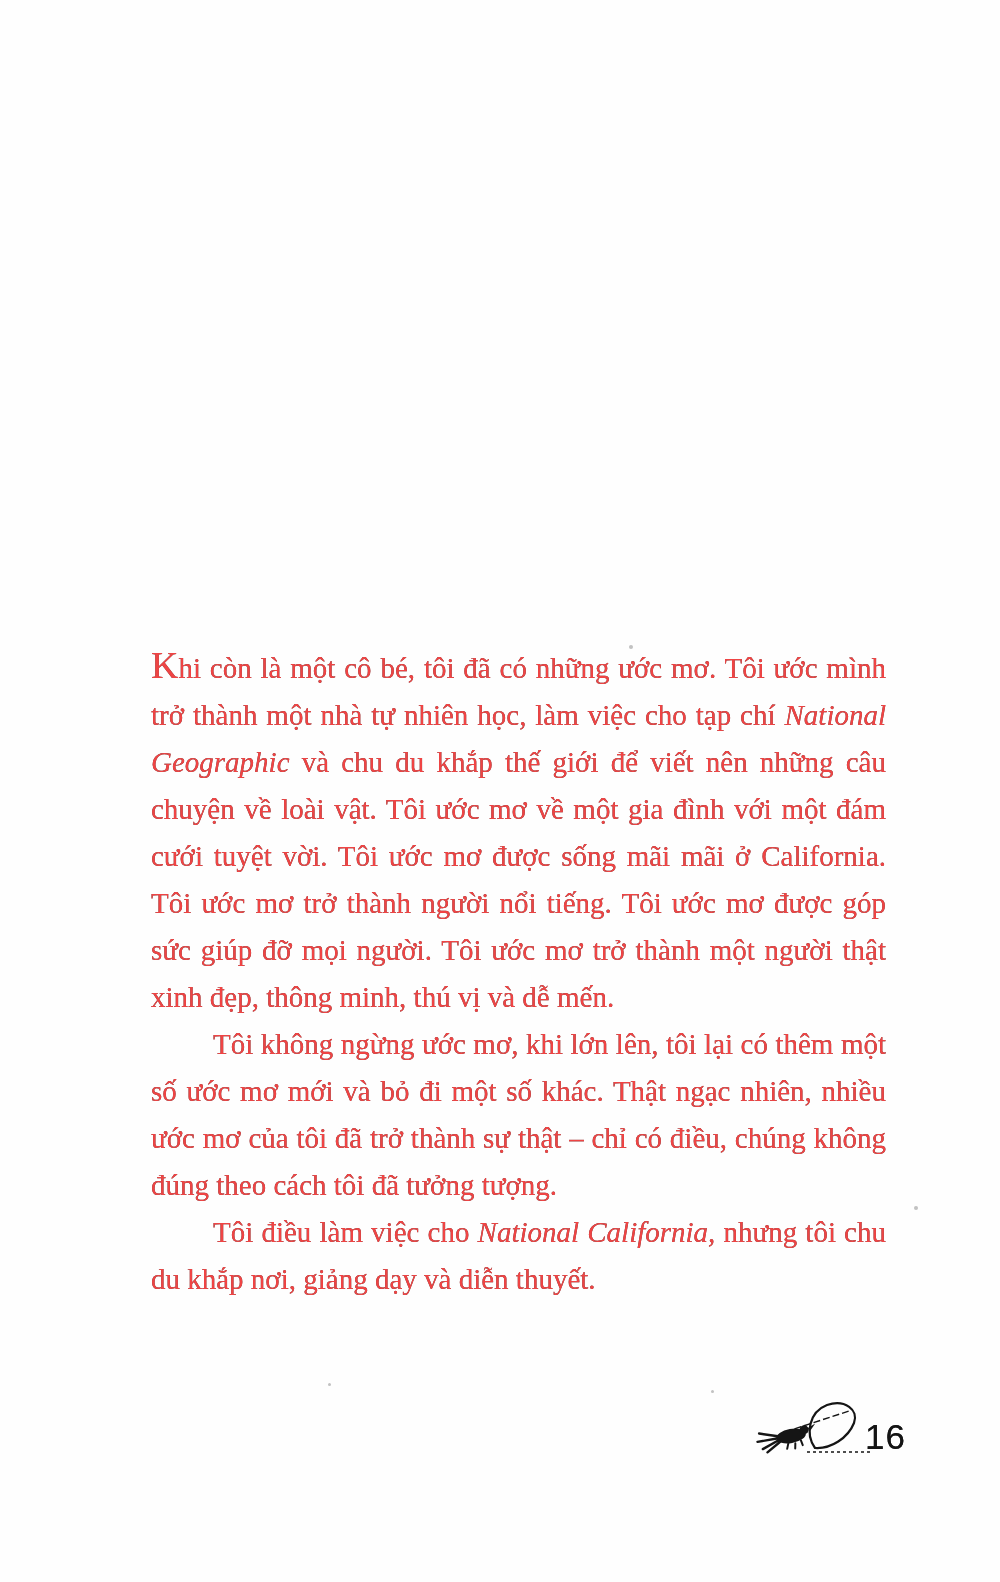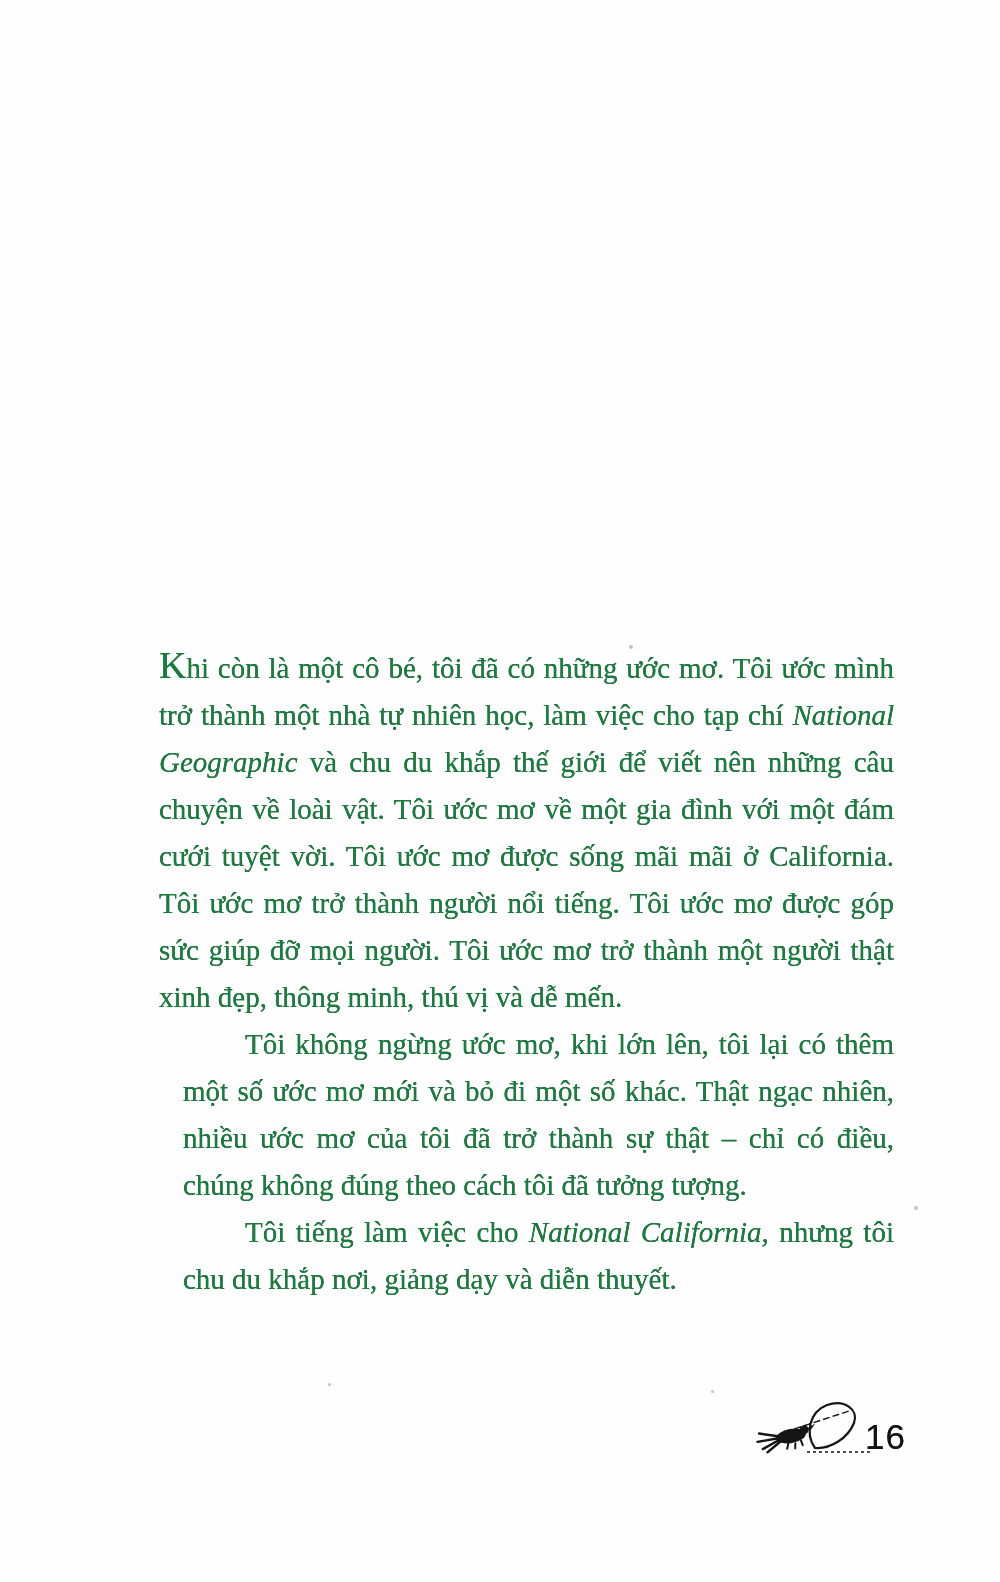"Khi còn là một cô" .text-block { color: #15803d -> #ef4444; left: 159px -> 151px }
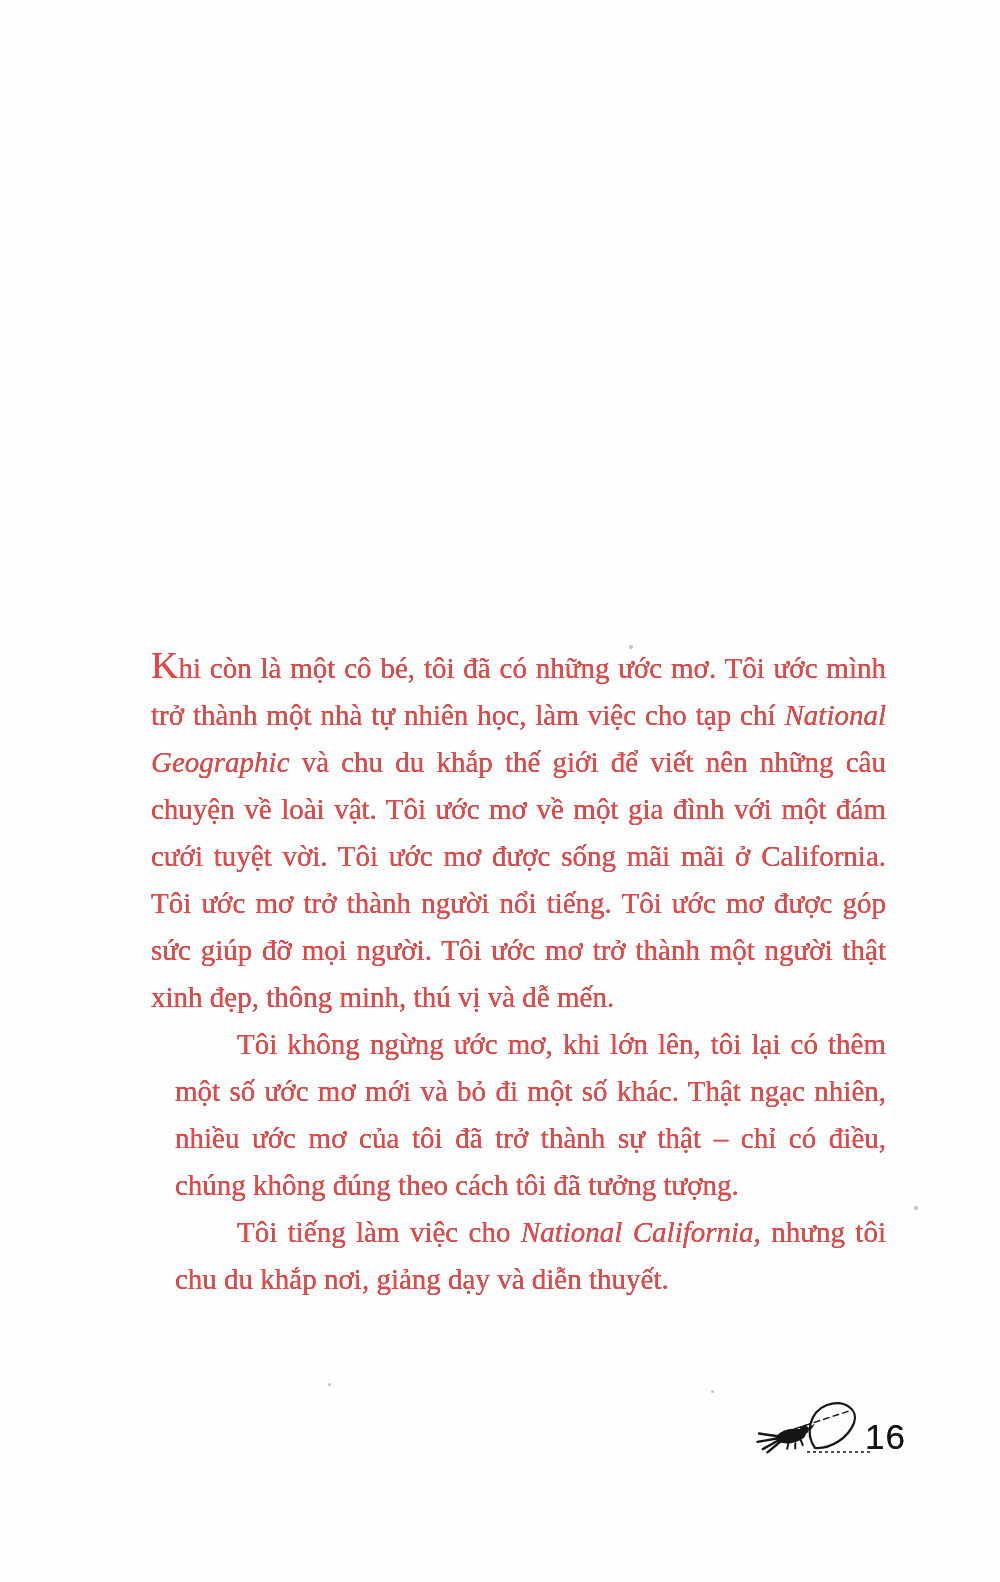"Tôi không ngừng ước mơ," .para.indent { margin-left: 24px -> none }
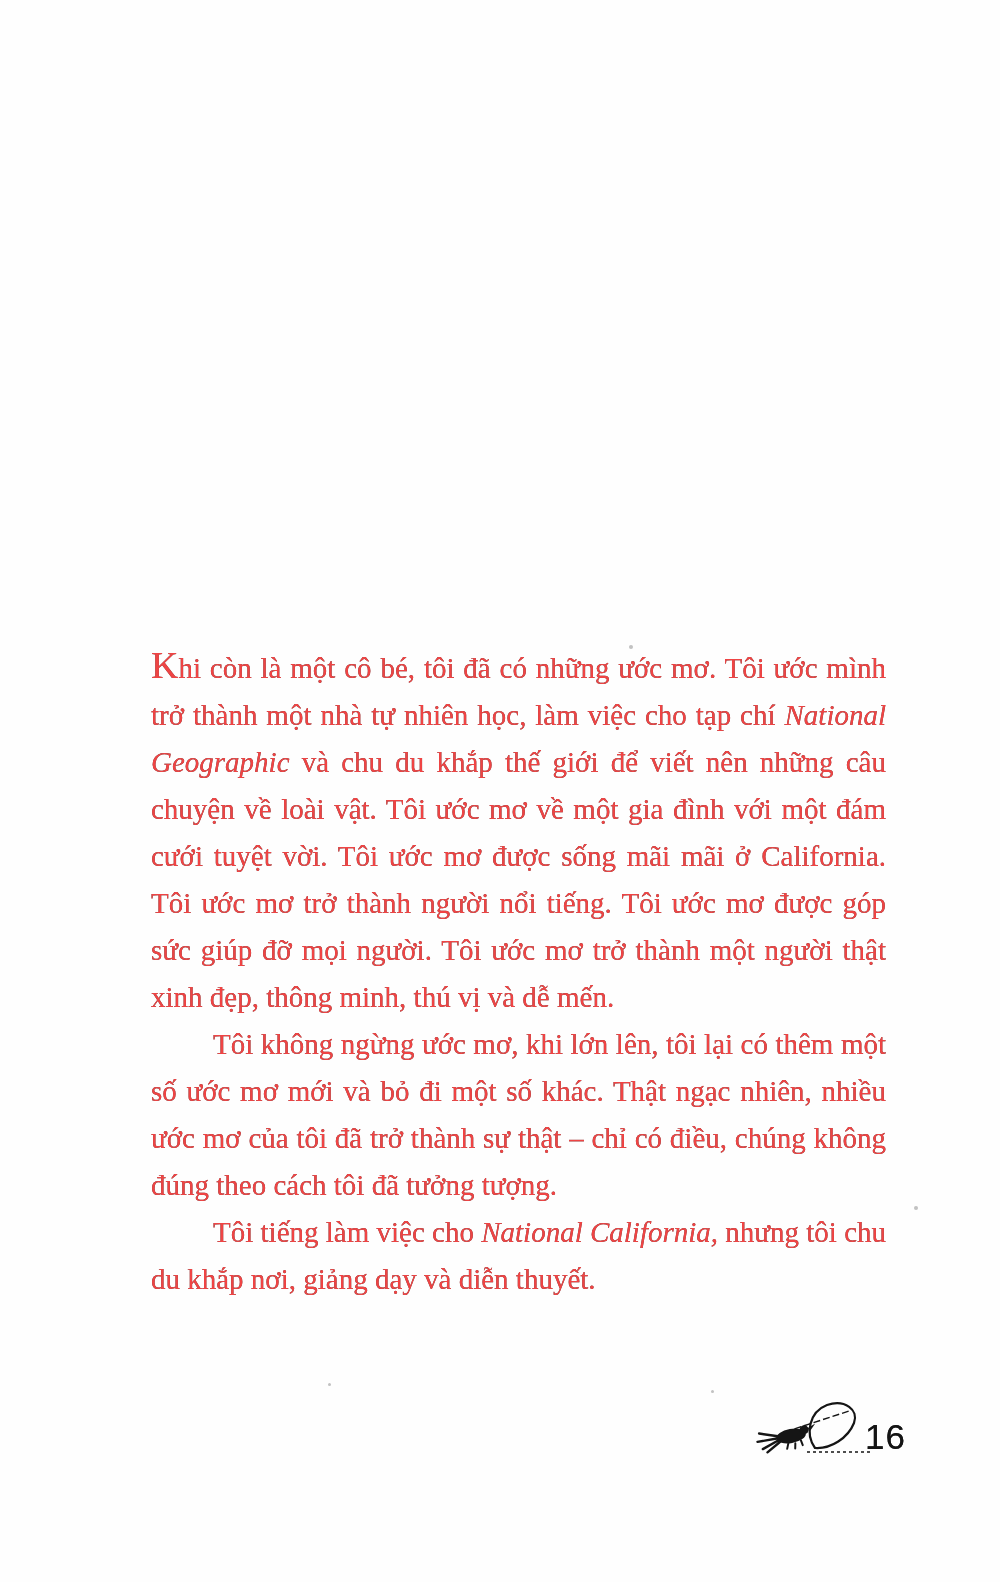"Tôi tiếng làm việc cho" span { text: tiếng -> điều }
